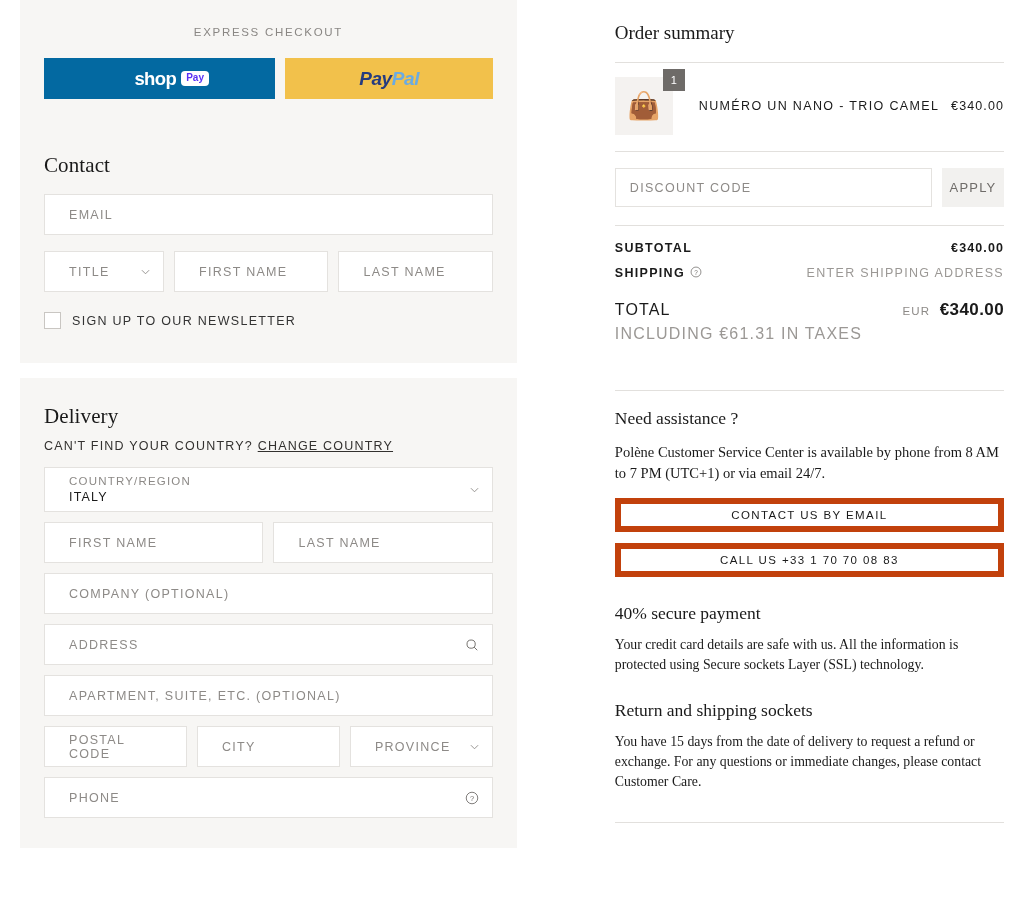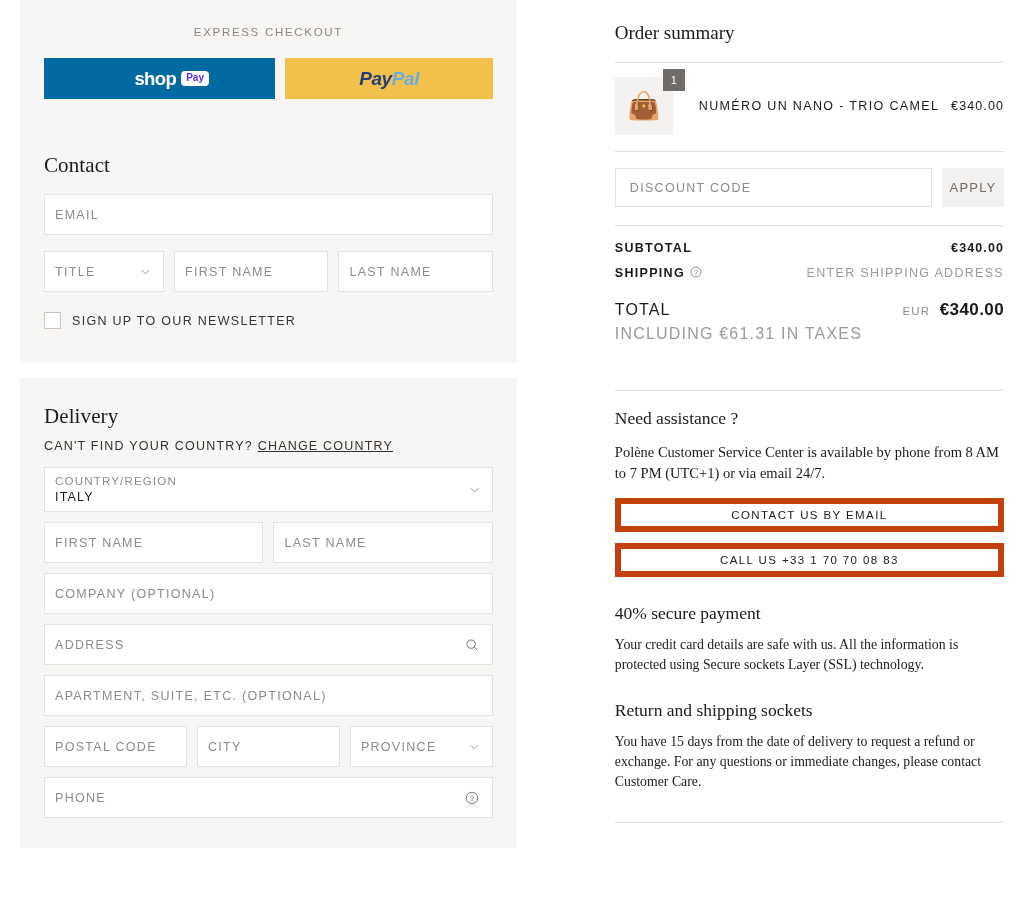"EMAIL" .field { padding: 0 10px -> 0 24px }
